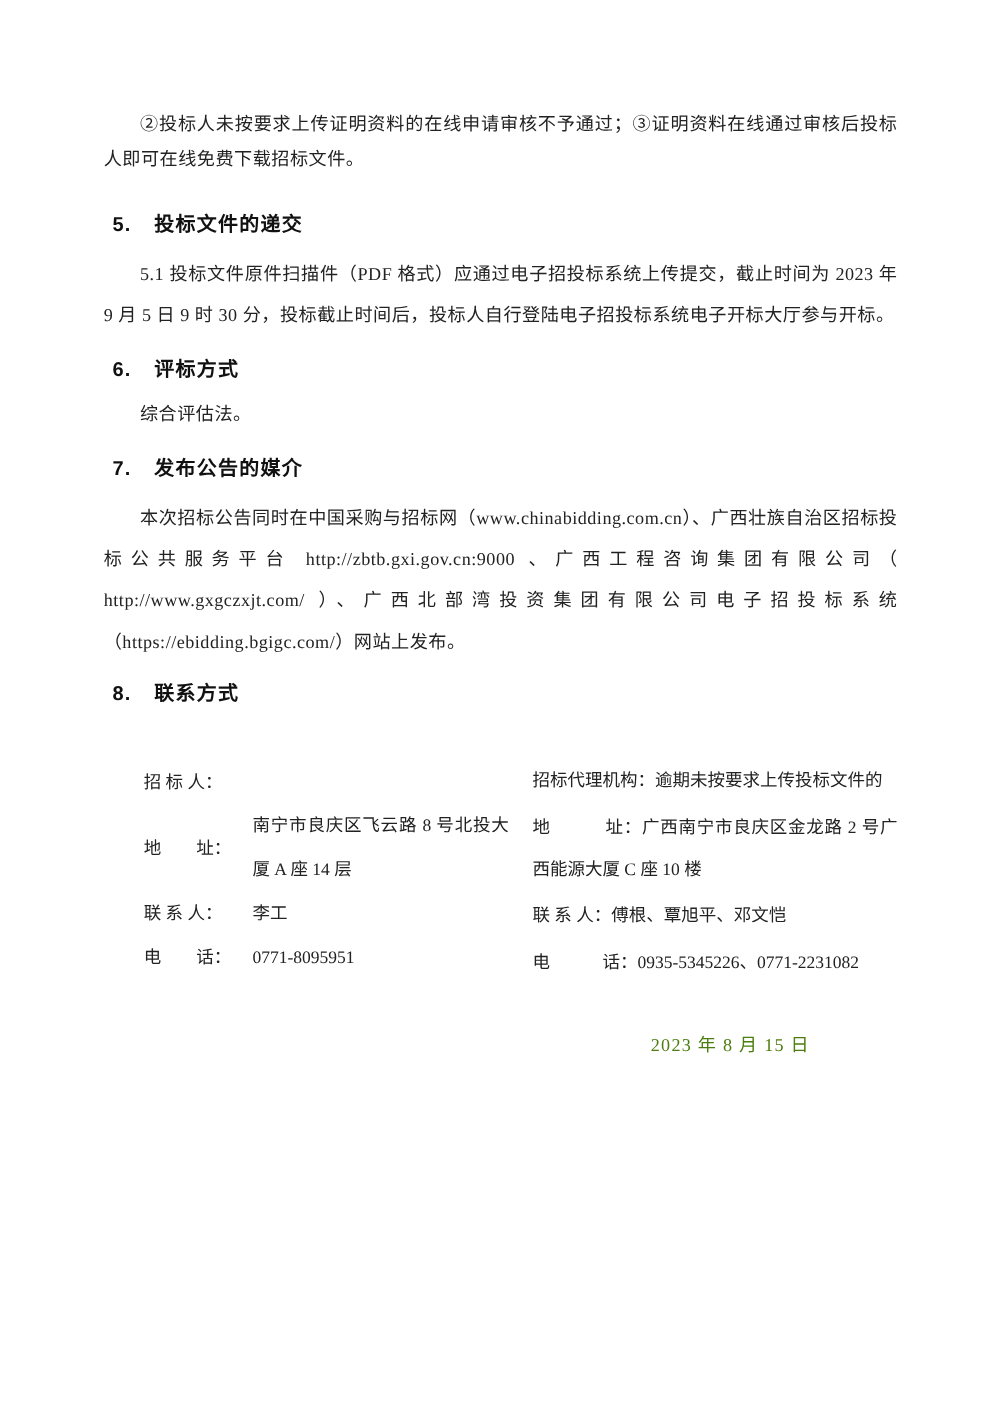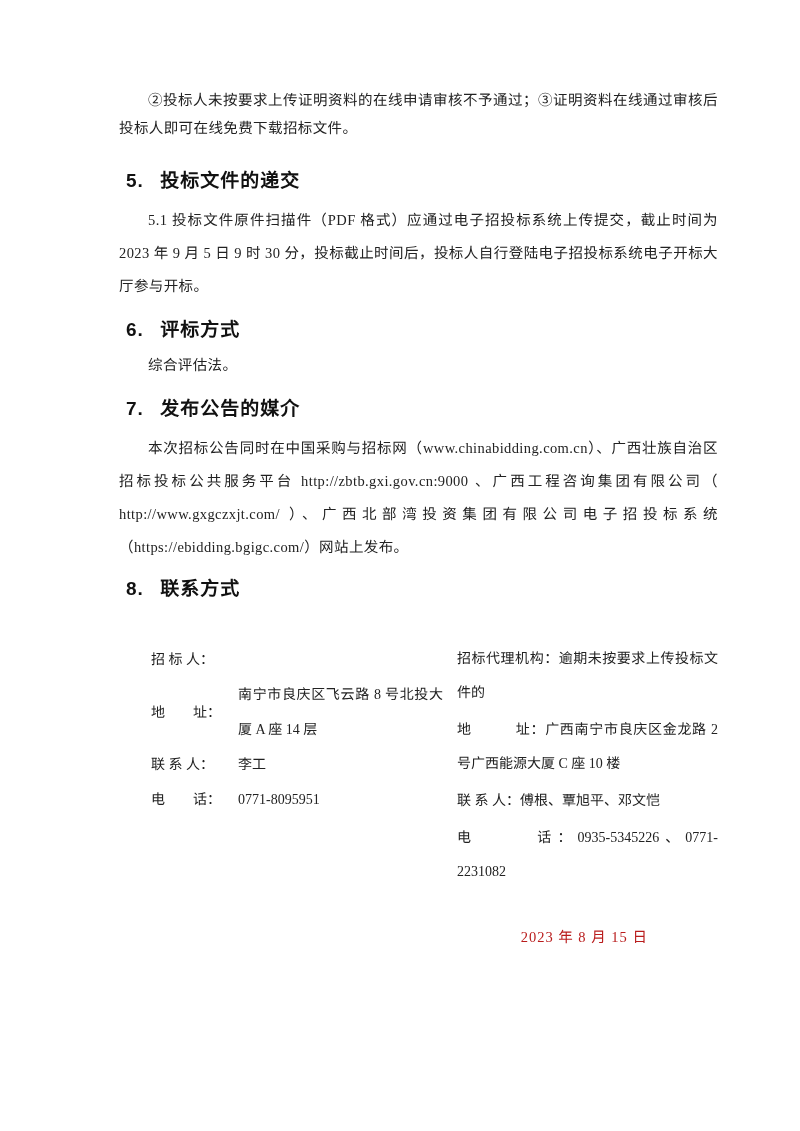"②投标人未按要求上传证明资料的在线申请审核不予通过；③证明资料在线通过审核后投标" .page { padding: 86px 82px 0 119px -> 86px 82px 0 83px }
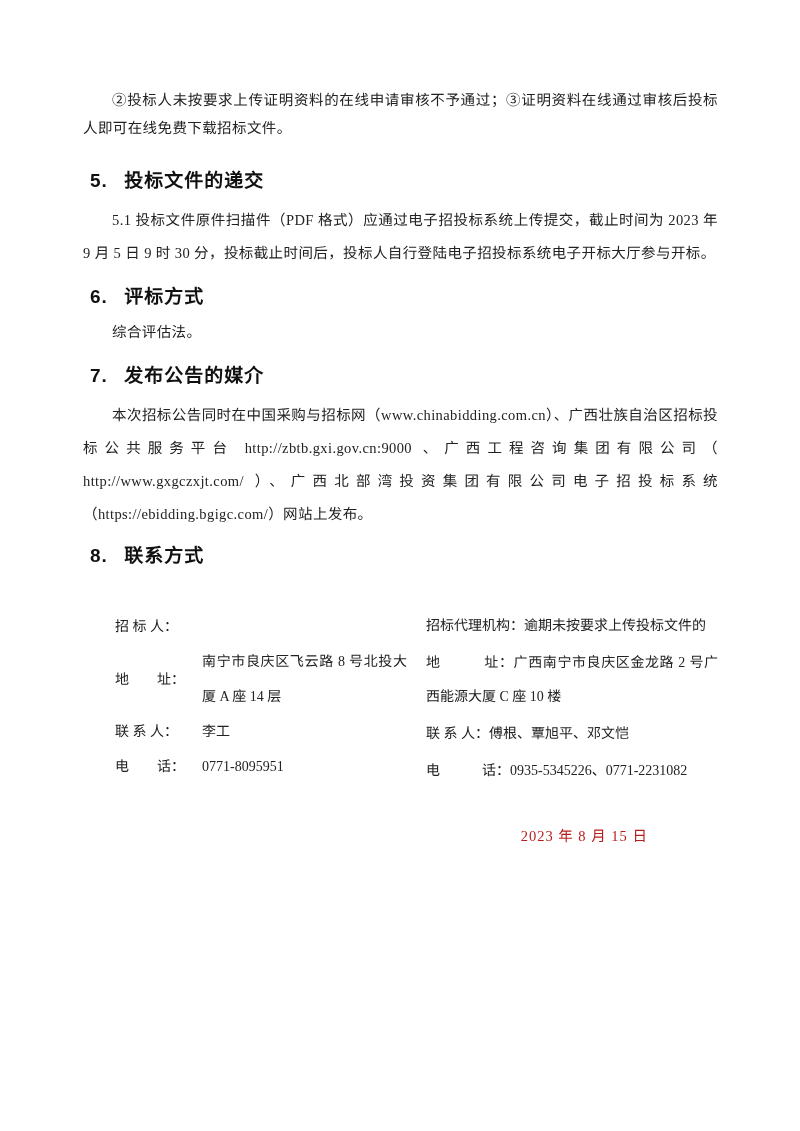"5. 投标文件的递交" .heading { font-size: 19px -> 16px }
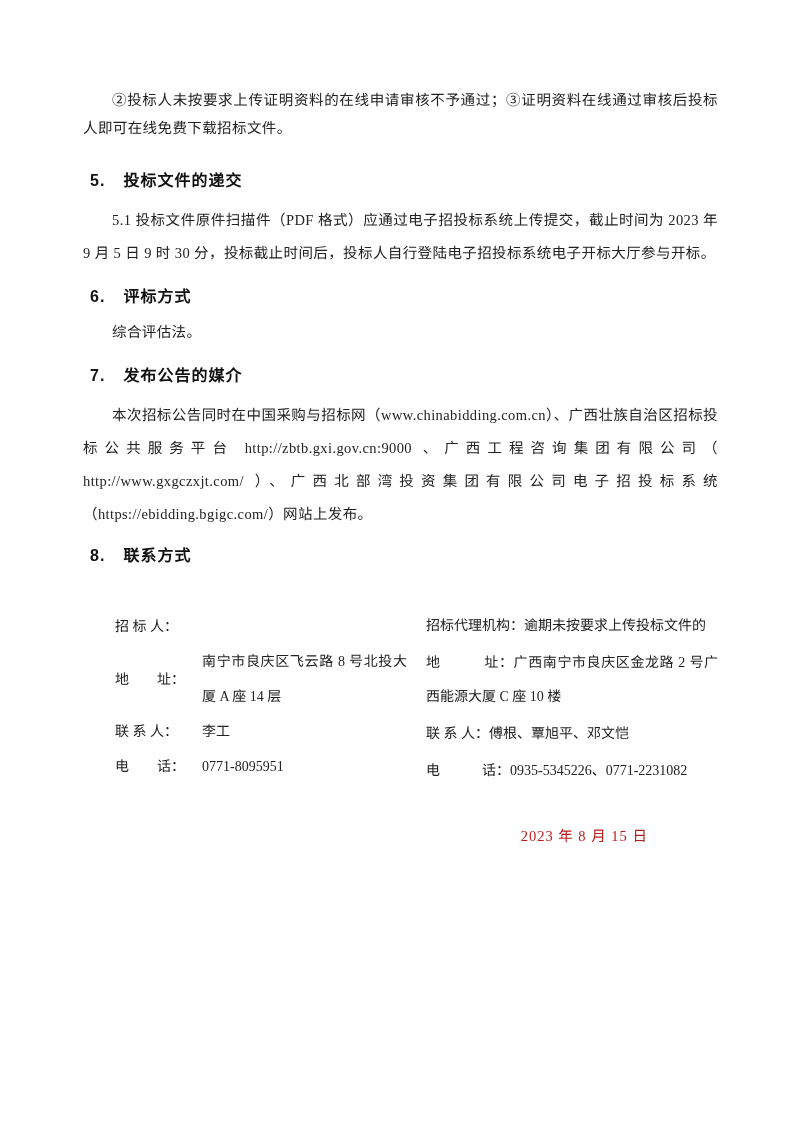"2023 年 8 月 15" .date { color: #b91c1c -> #4d7c0f }
